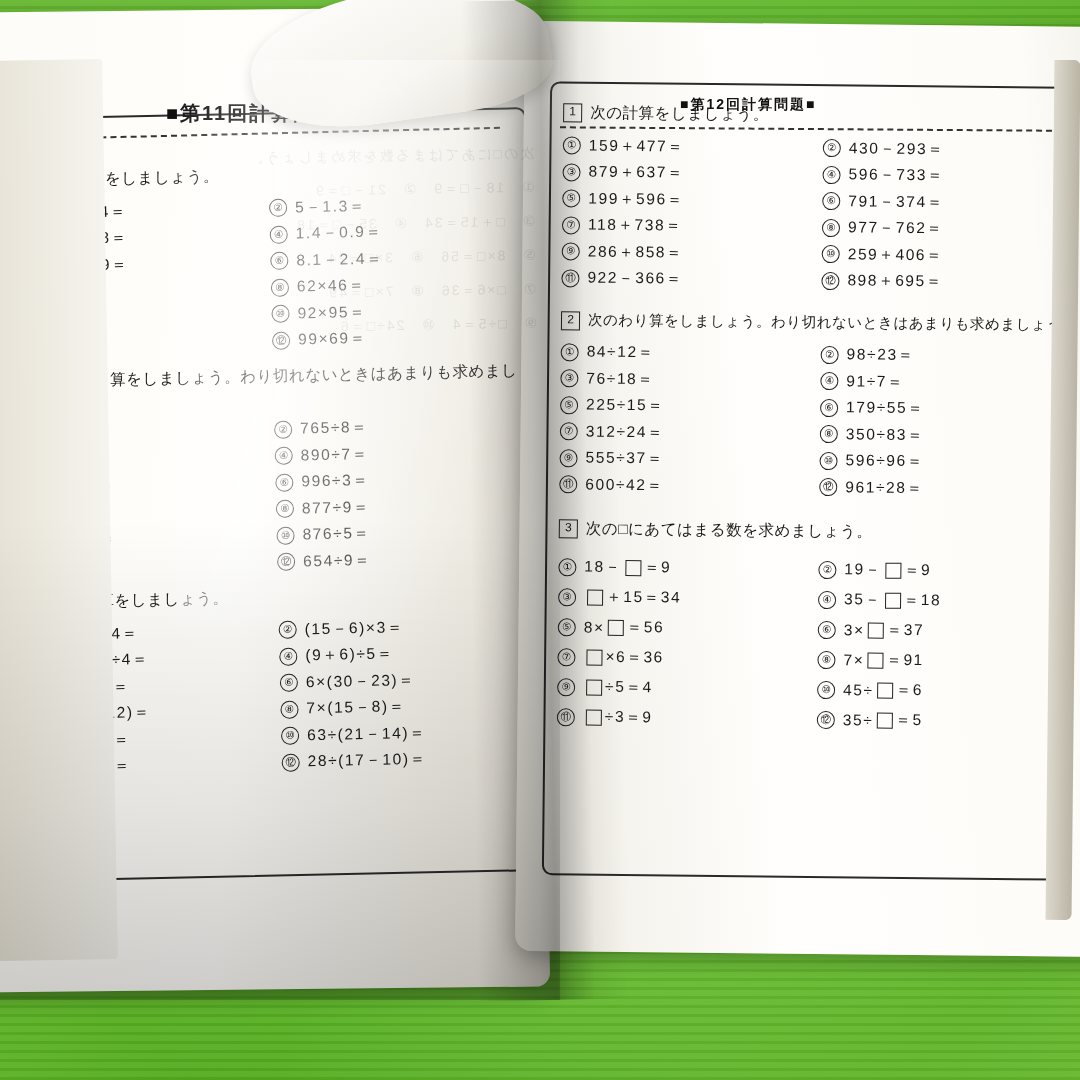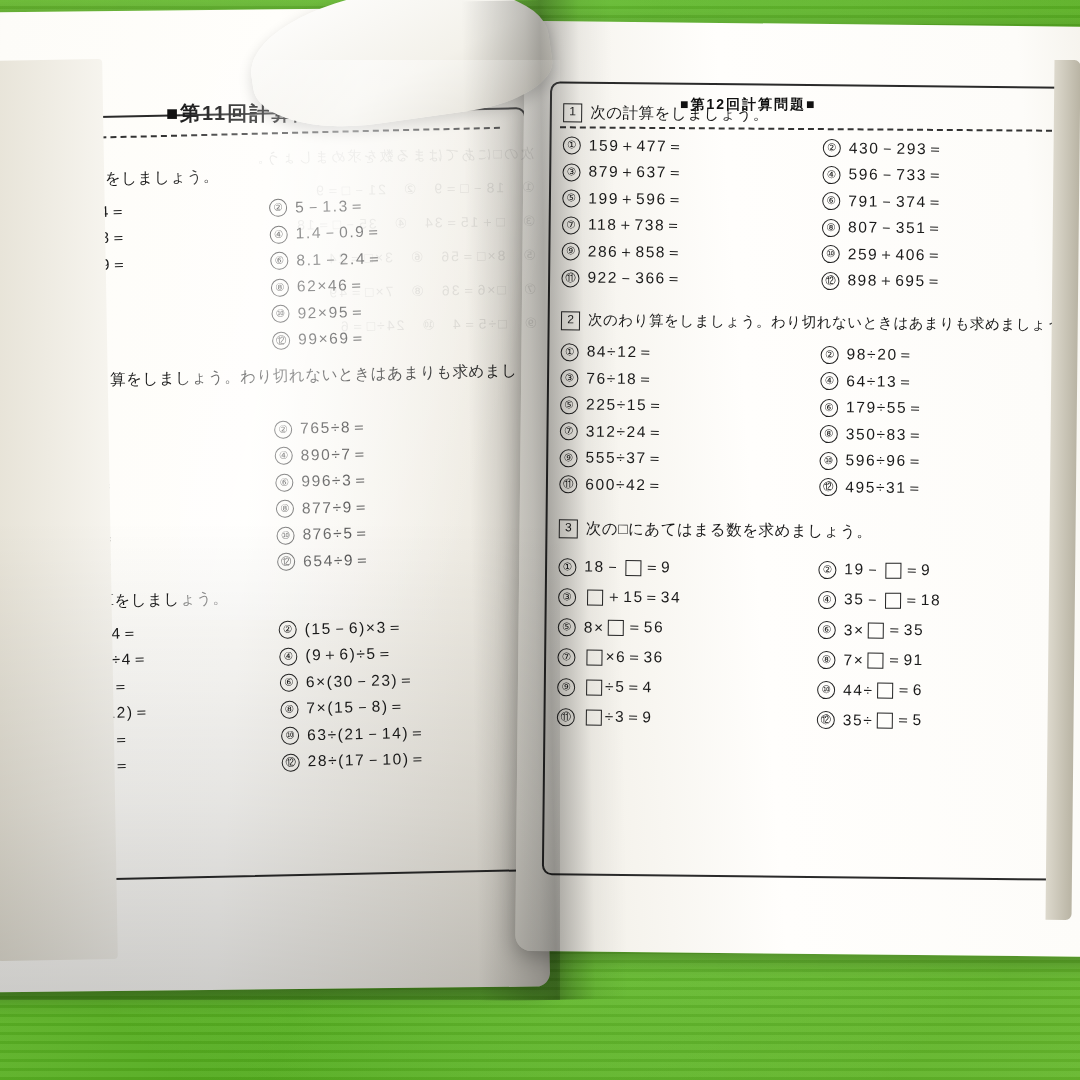"807－351＝" span.ex { text: 807－351 -> 977－762 }
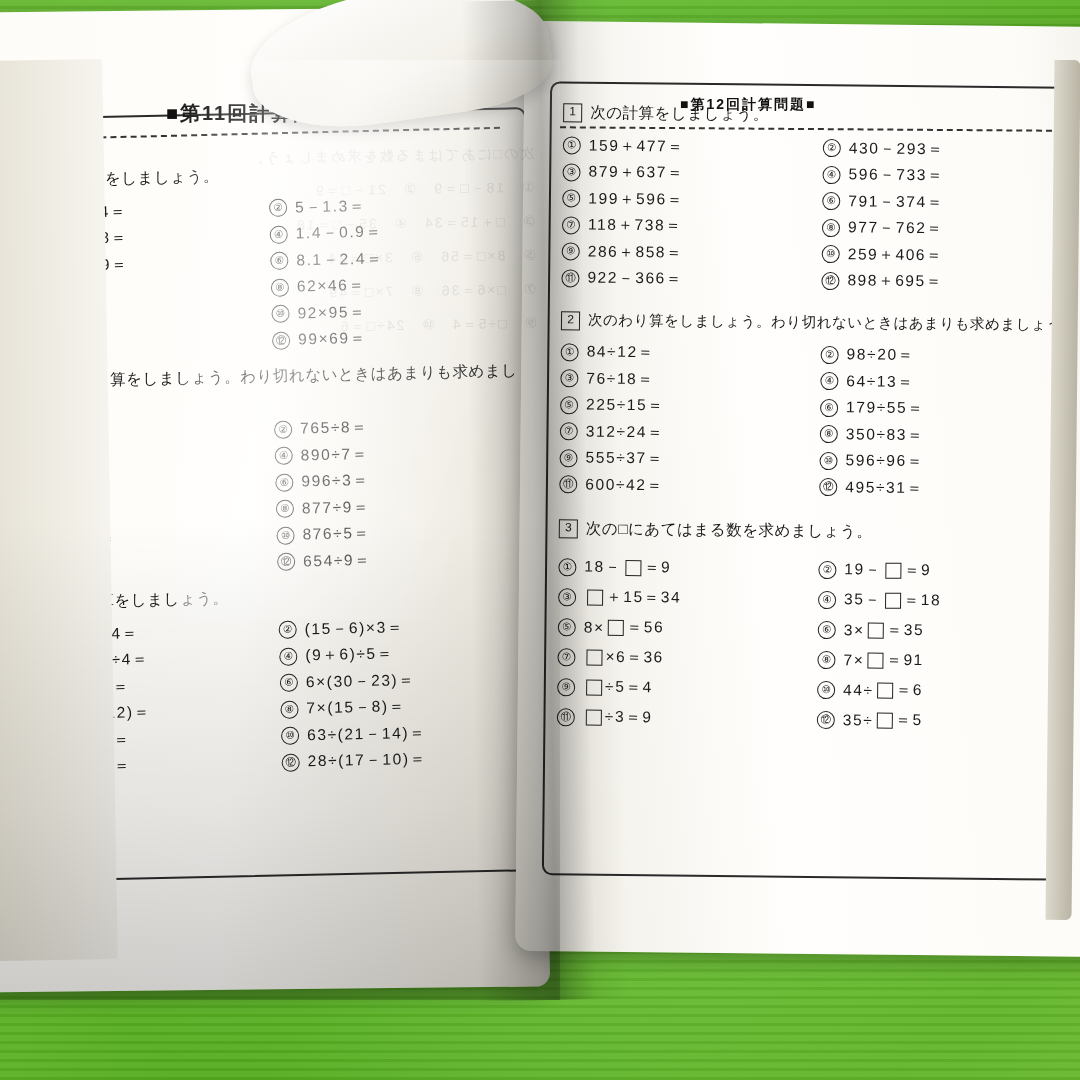"98÷20＝" span.ex { text: 20 -> 23 }
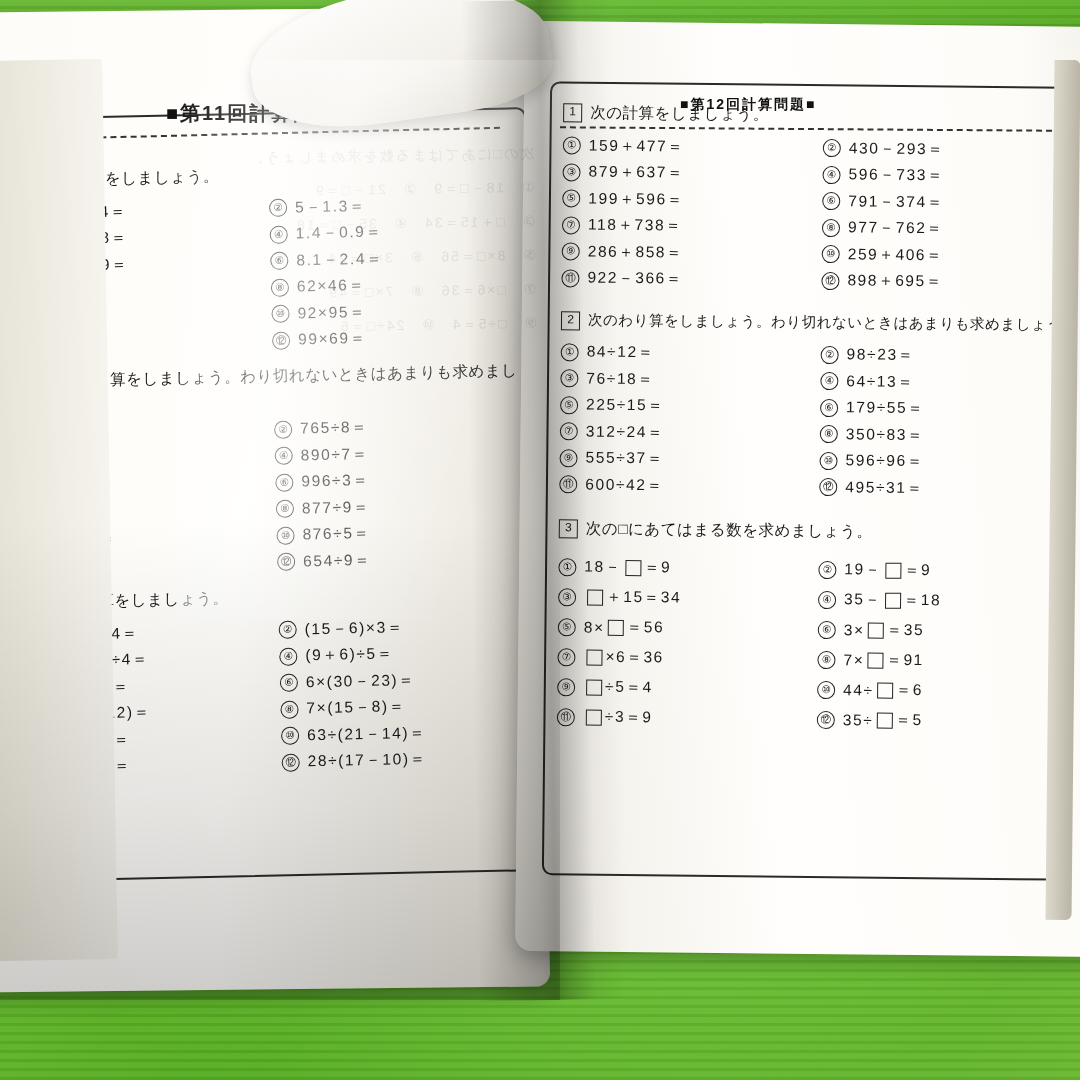"64÷13＝" span.ex { text: 64÷13 -> 91÷7 }
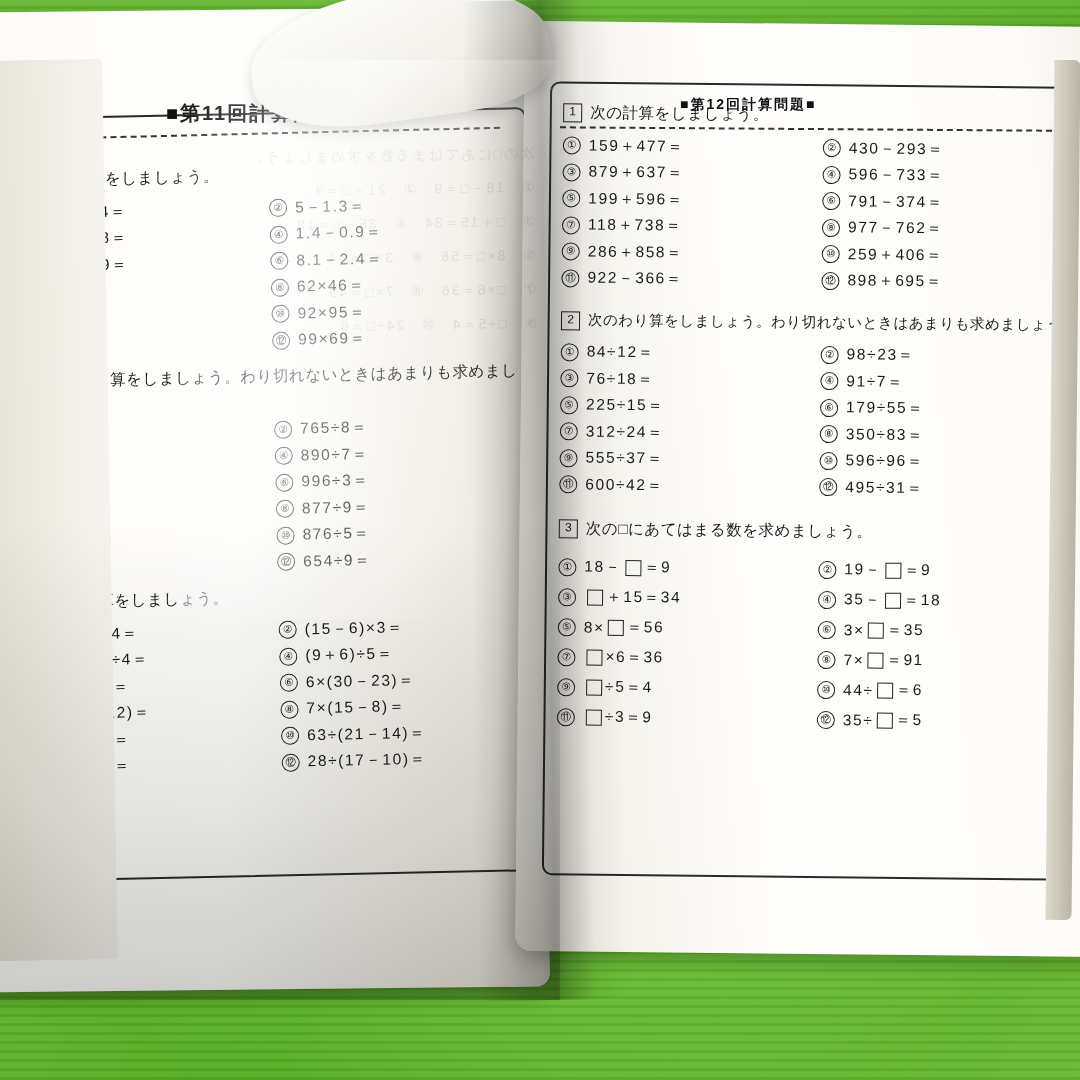"495÷31＝" span.ex { text: 495÷31 -> 961÷28 }
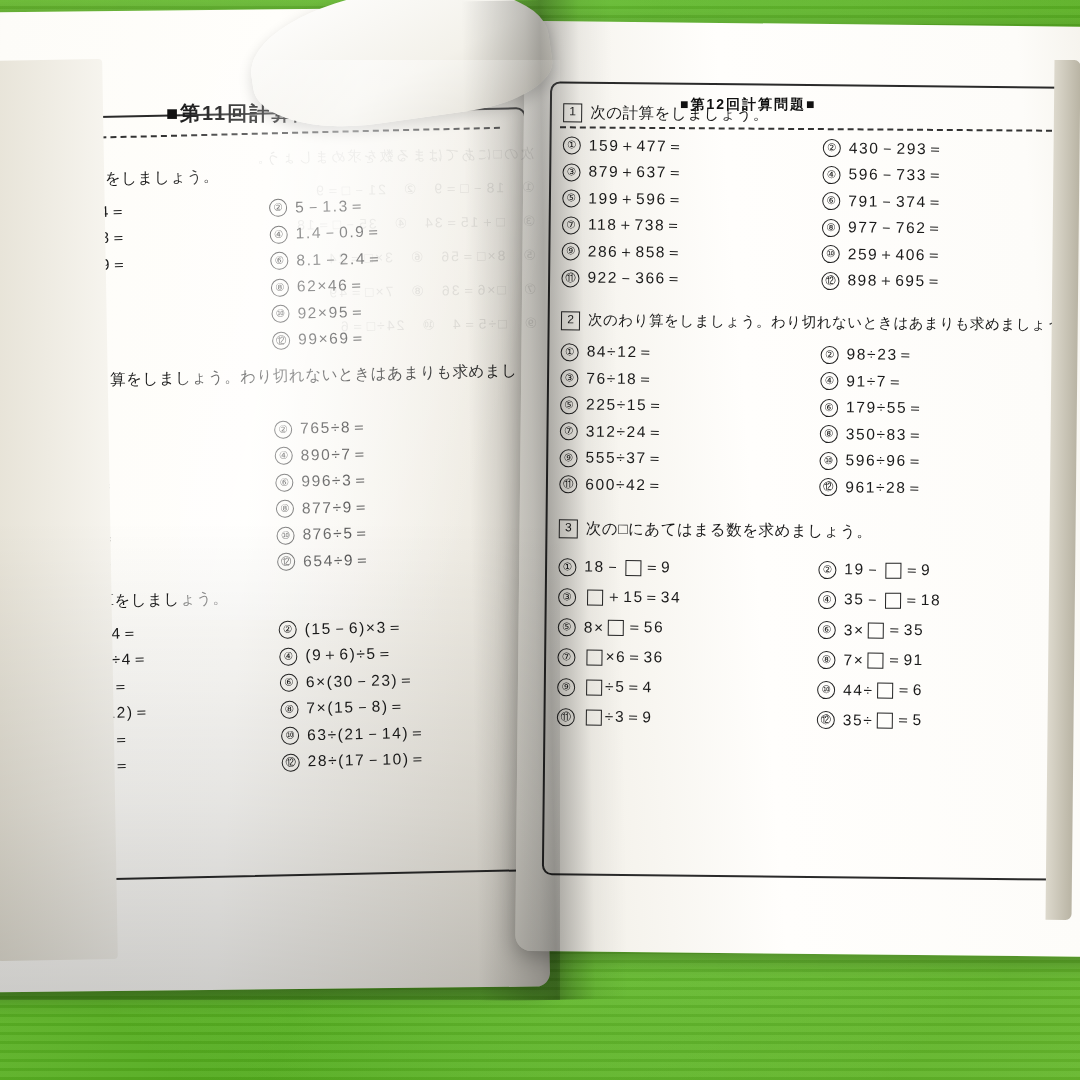"＝35" span.ex { text: 35 -> 37 }
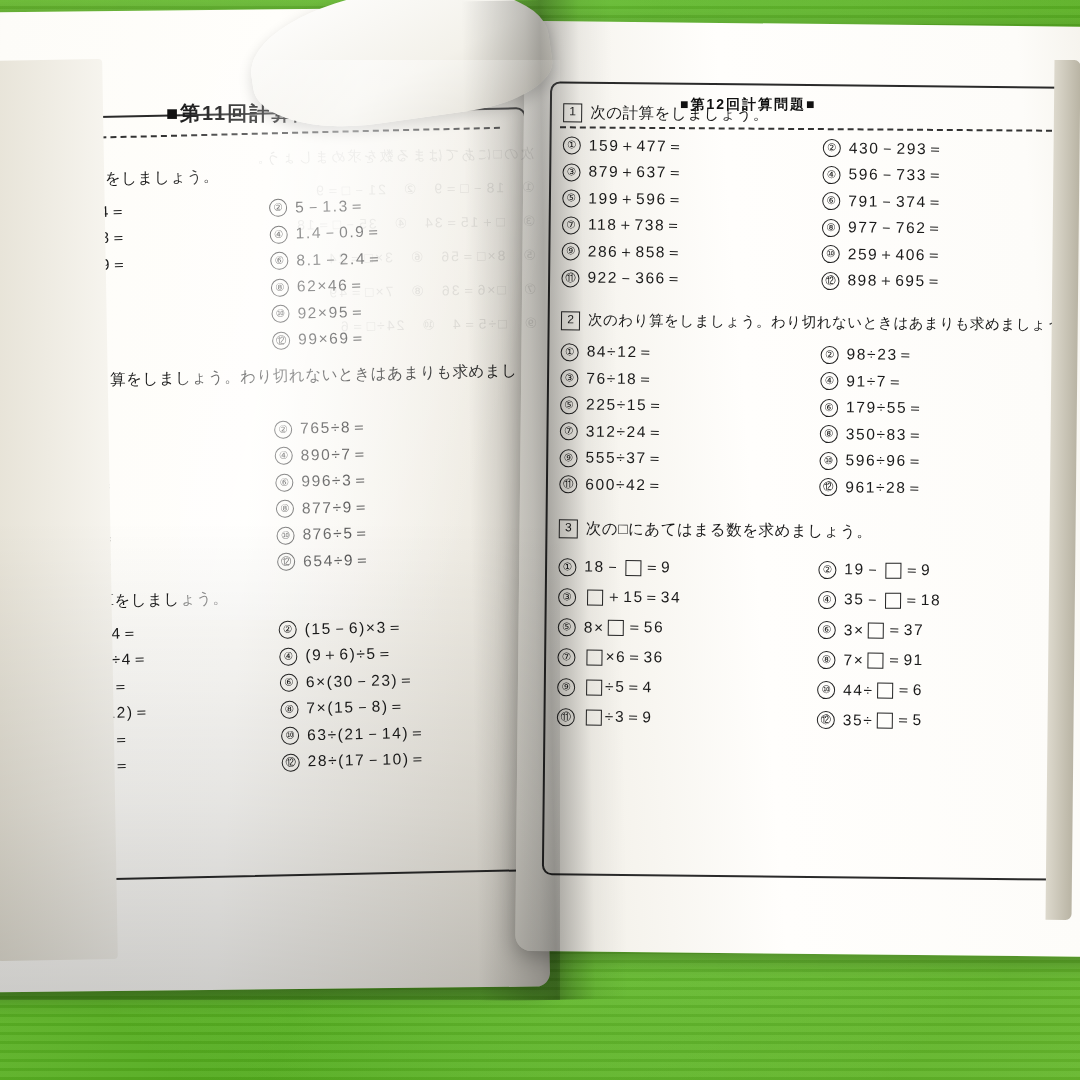"44÷" span.ex { text: 44 -> 45 }
